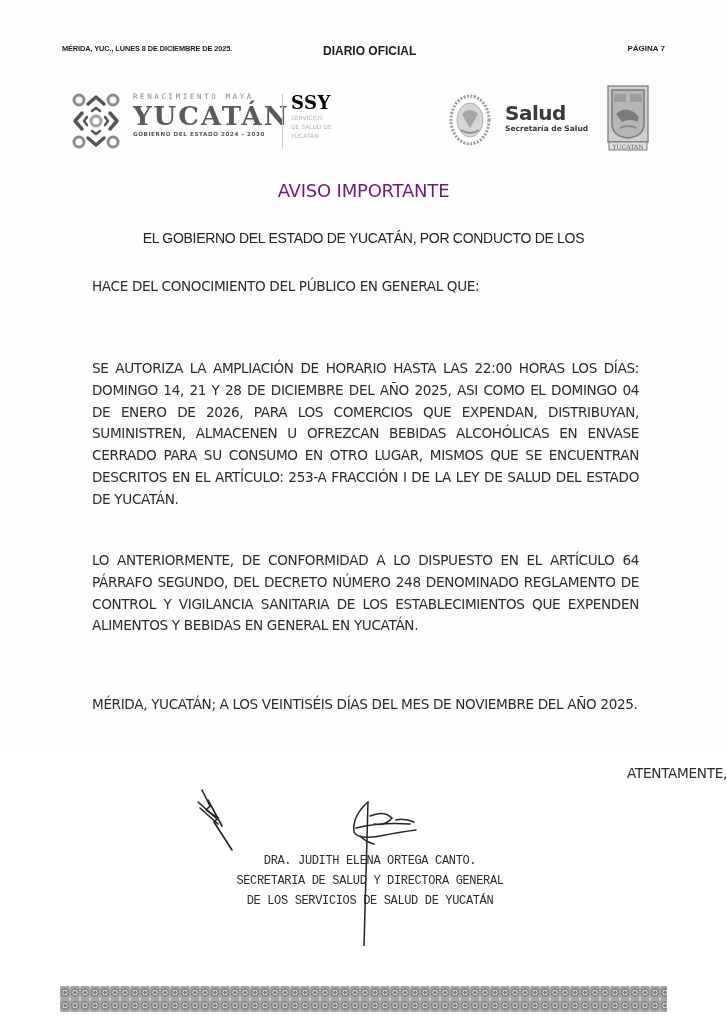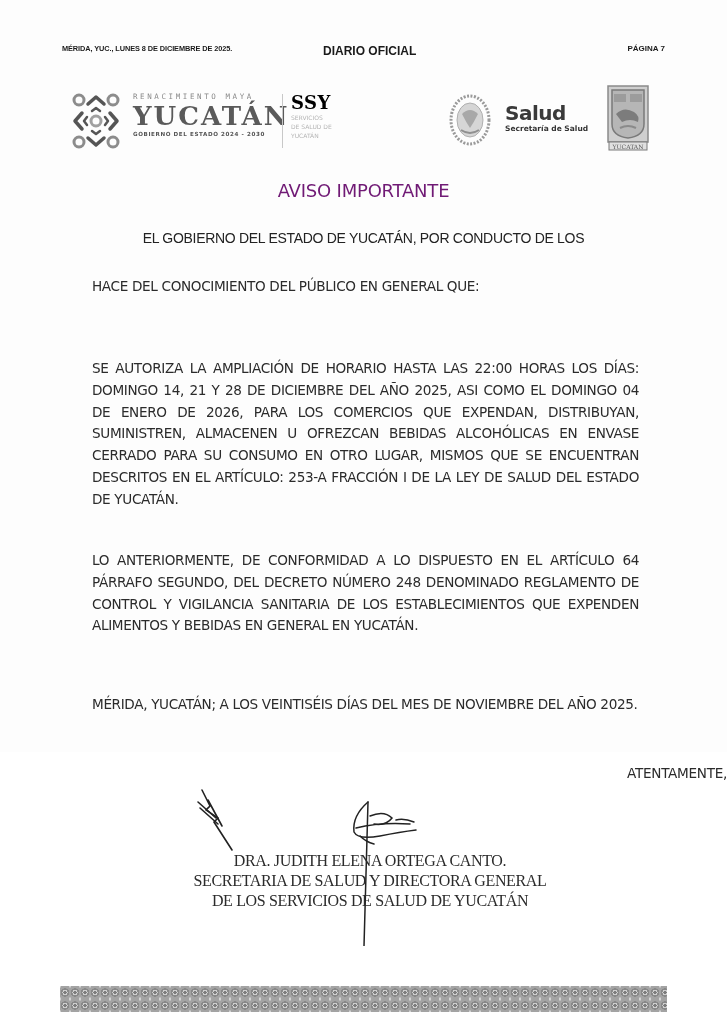"DRA. JUDITH ELENA ORTEGA CANTO." .signer { font-family: Liberation Serif, serif -> Liberation Mono, monospace; font-size: 16px -> 12px }
